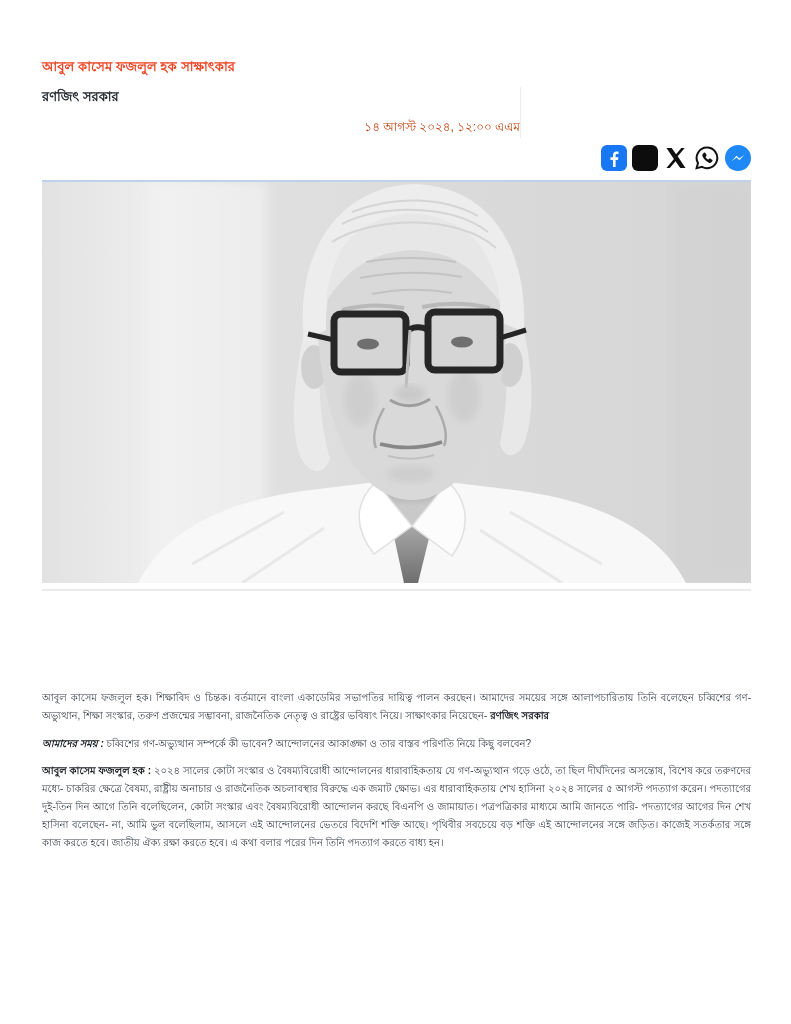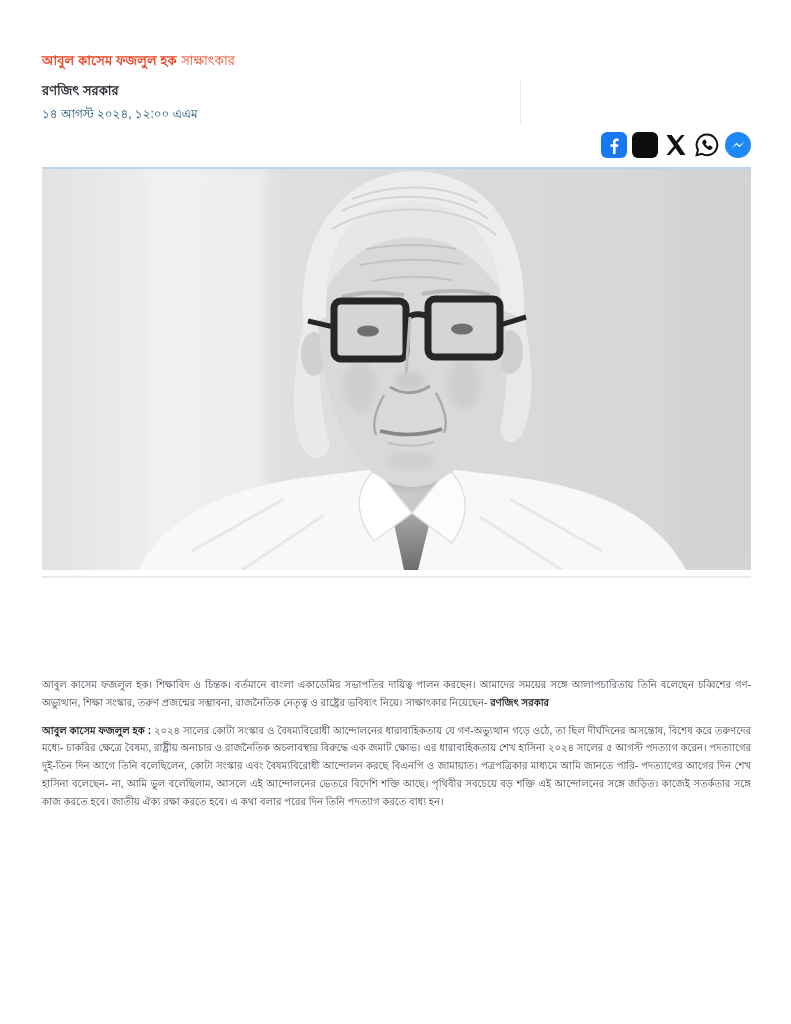"সাক্ষাৎকার" .category { font-weight: normal -> bold; margin-top: 7px -> 13px }
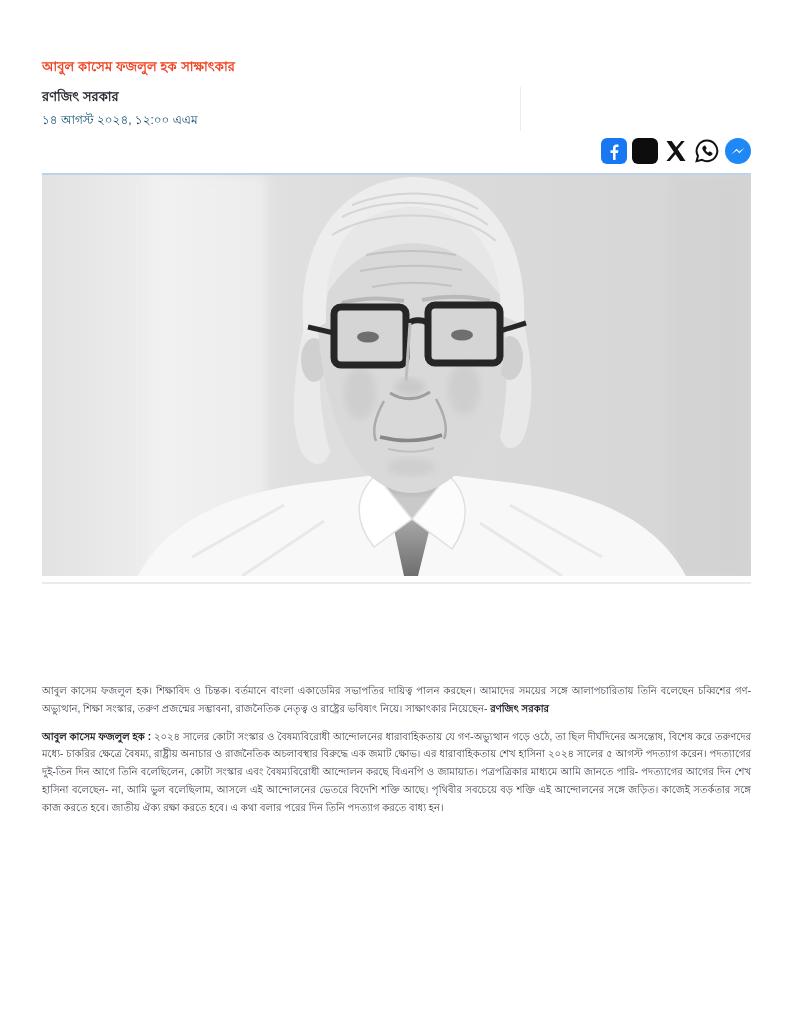"১৪ আগস্ট ২০২৪, ১২:০০ এএম" .date { color: #0c4a6e -> #c2410c; margin-top: 3px -> 10px; text-align: none -> right }
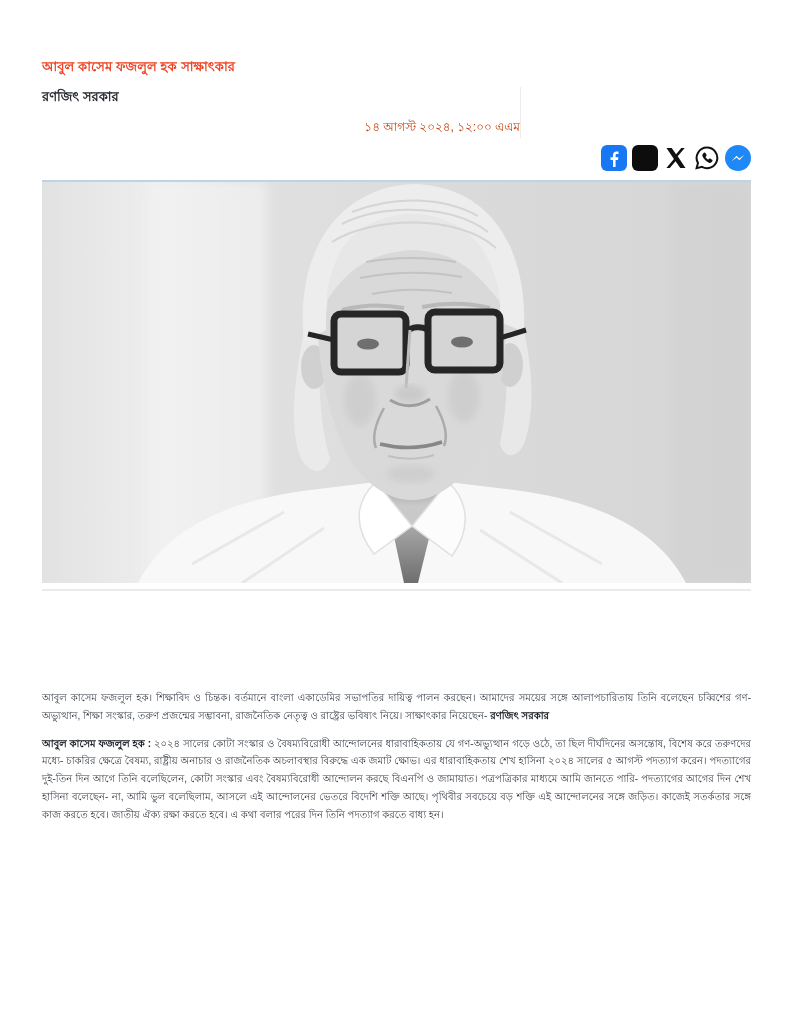"আমাদের সময় : চব্বিশের গণ-অভ্যুত্থান" p { html: none -> <p><strong>আমাদের সময় :</strong><span> চব্বিশের গণ-অভ্যুত্থান সম্পর্কে কী ভাবেন? আন্দোলনের আকাঙ্ক্ষা ও তার বাস্তব পরিণতি নিয়ে কিছু বলবেন?</span></p> }
